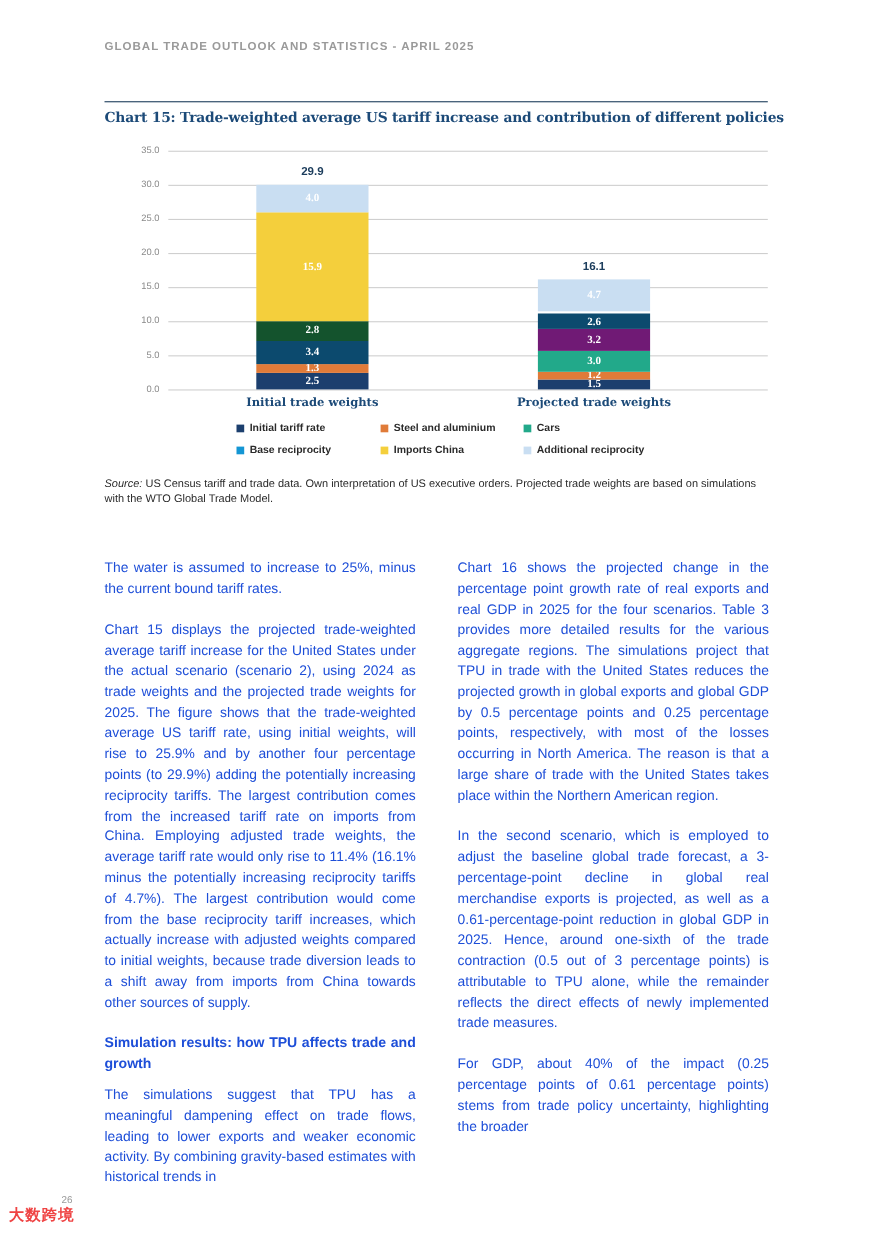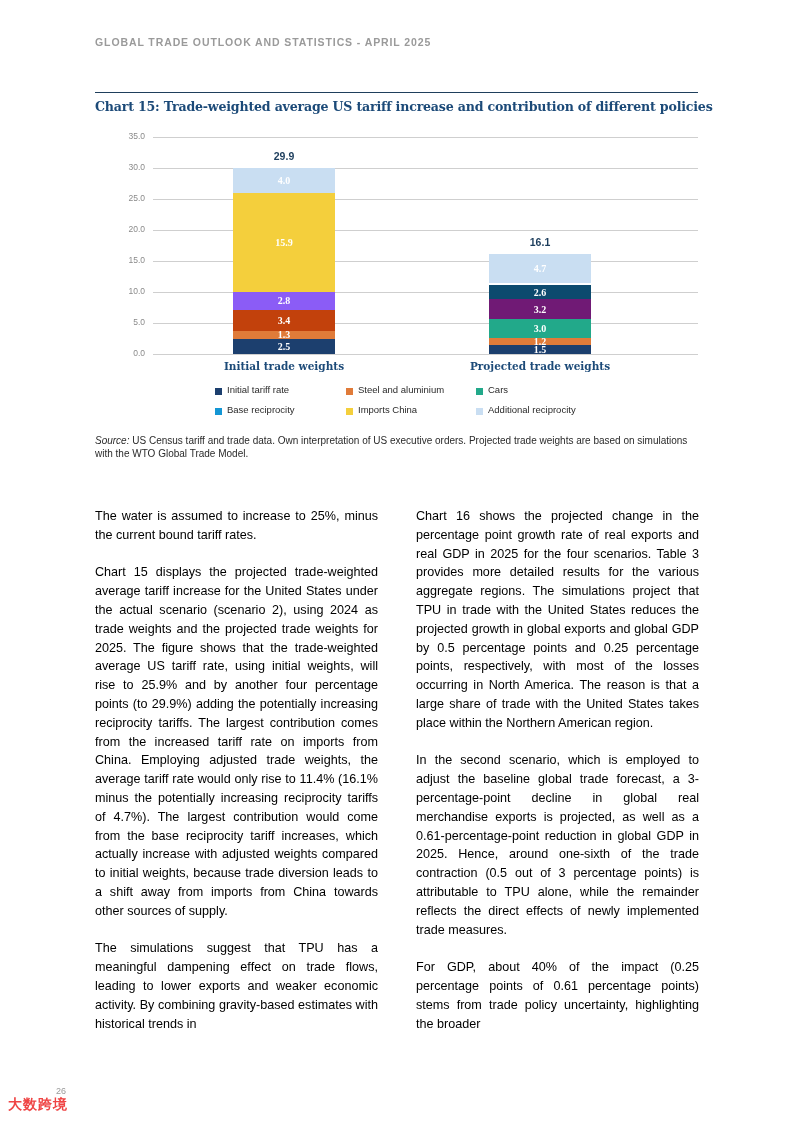"2.8" div.seg { background: #8b5cf6 -> #14532d }
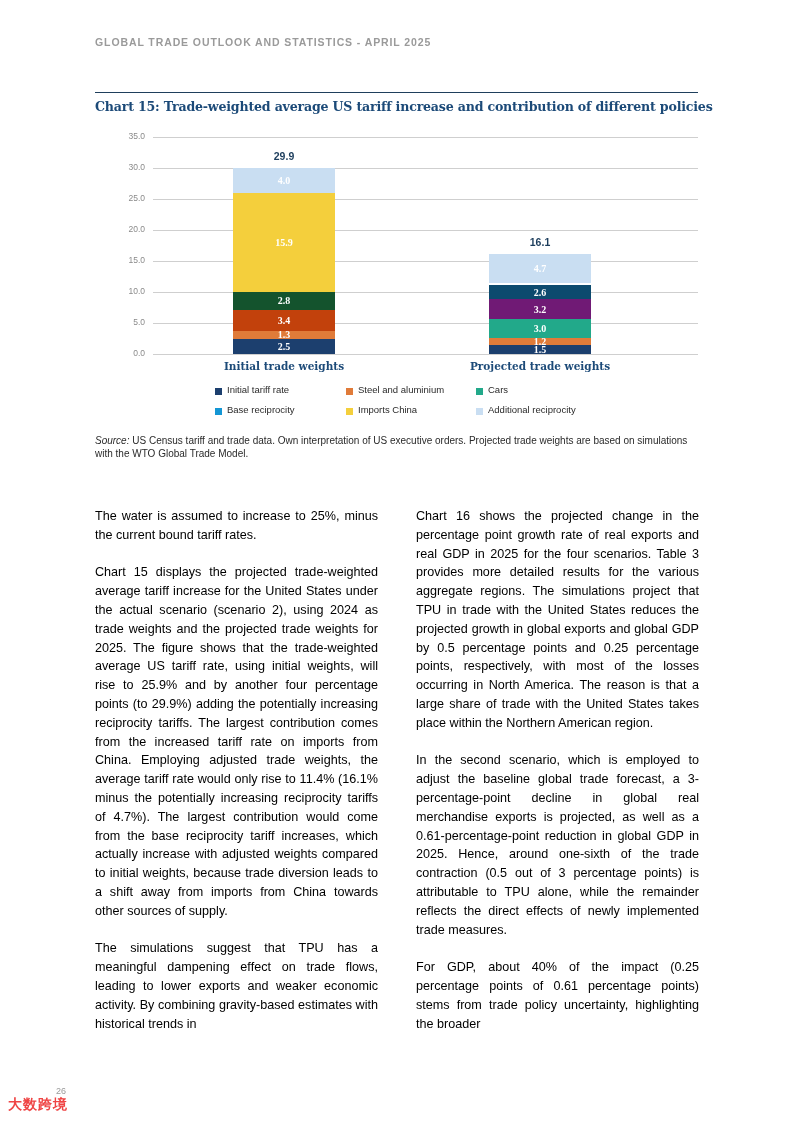"3.4" div.seg { background: #c2410c -> #0c4a6e }
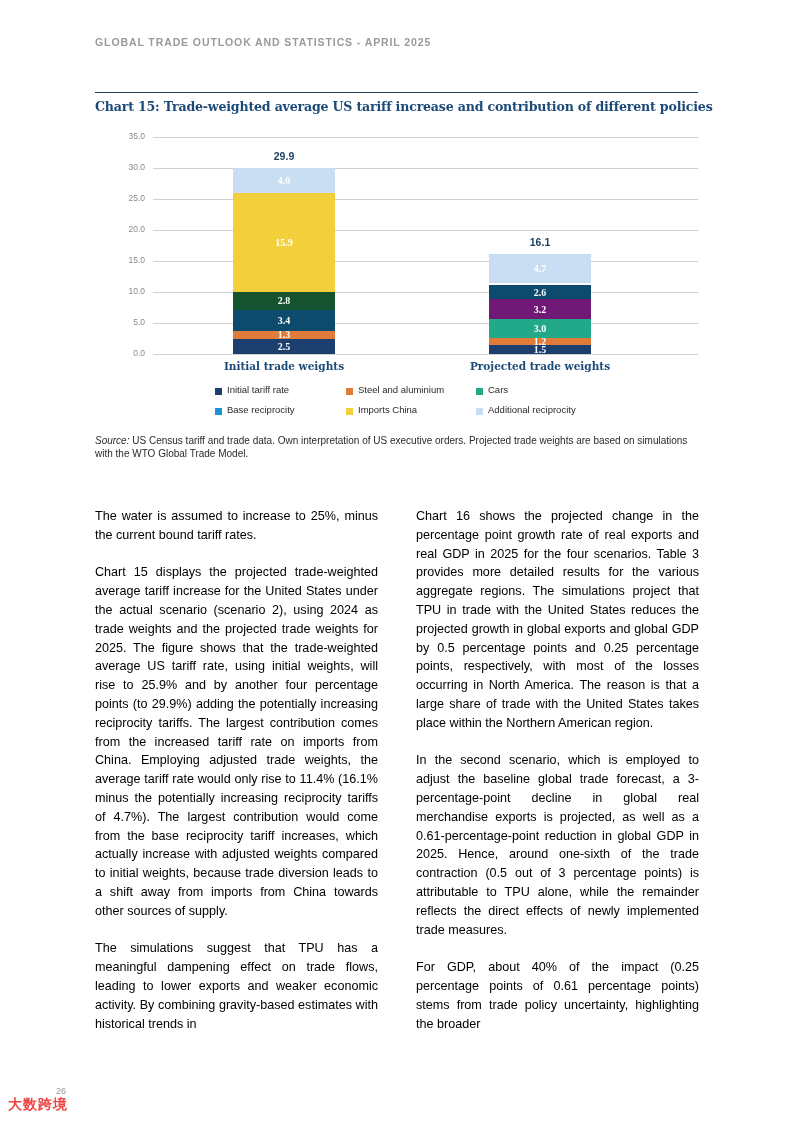"Initial tariff rate" .legend-item { align-items: flex-end -> center; font-weight: none -> bold }
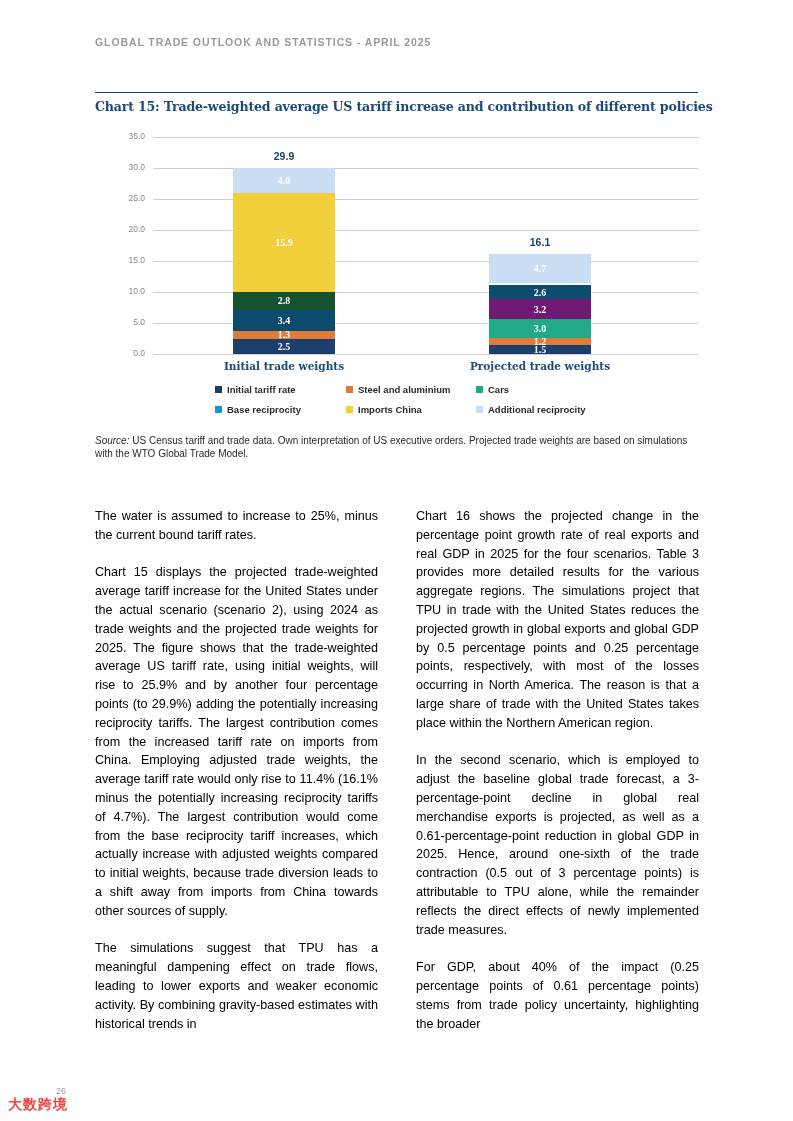"The water is assumed to" .col { color: #000000 -> #1d4ed8 }
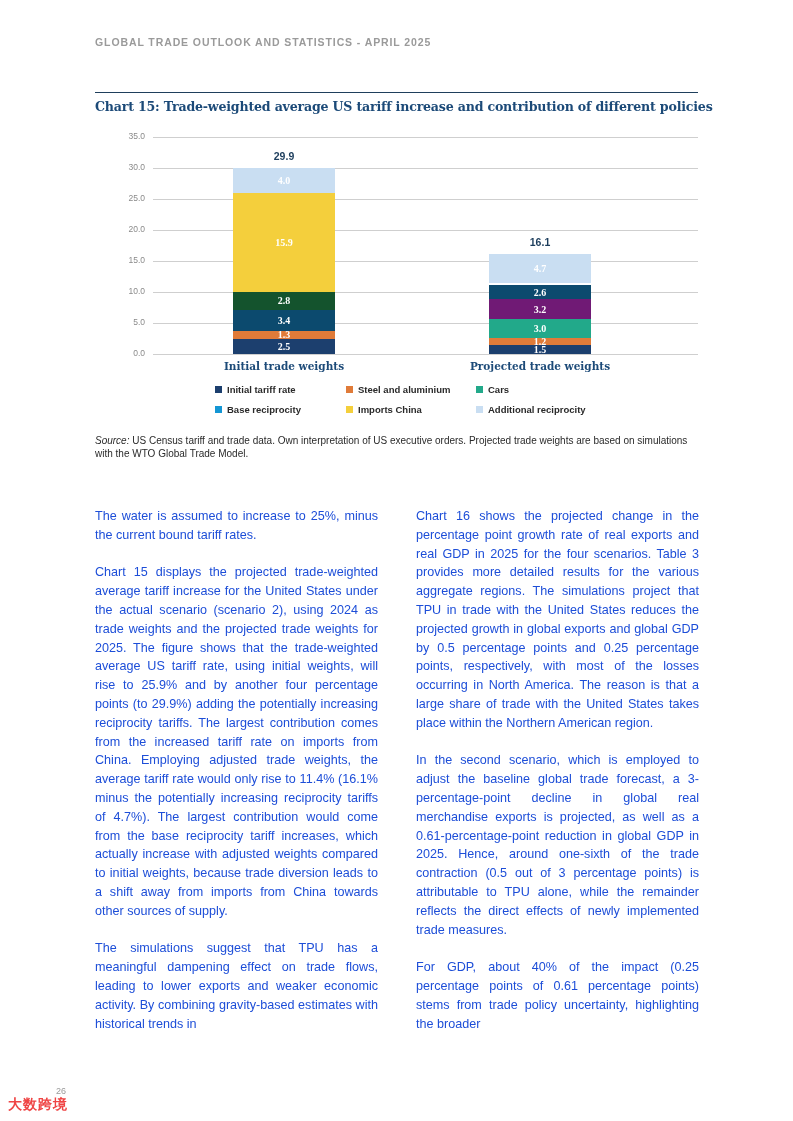"Simulation results: how TPU affects" h3 { html: none -> <h3>Simulation results: how TPU affects trade and growth</h3> }
